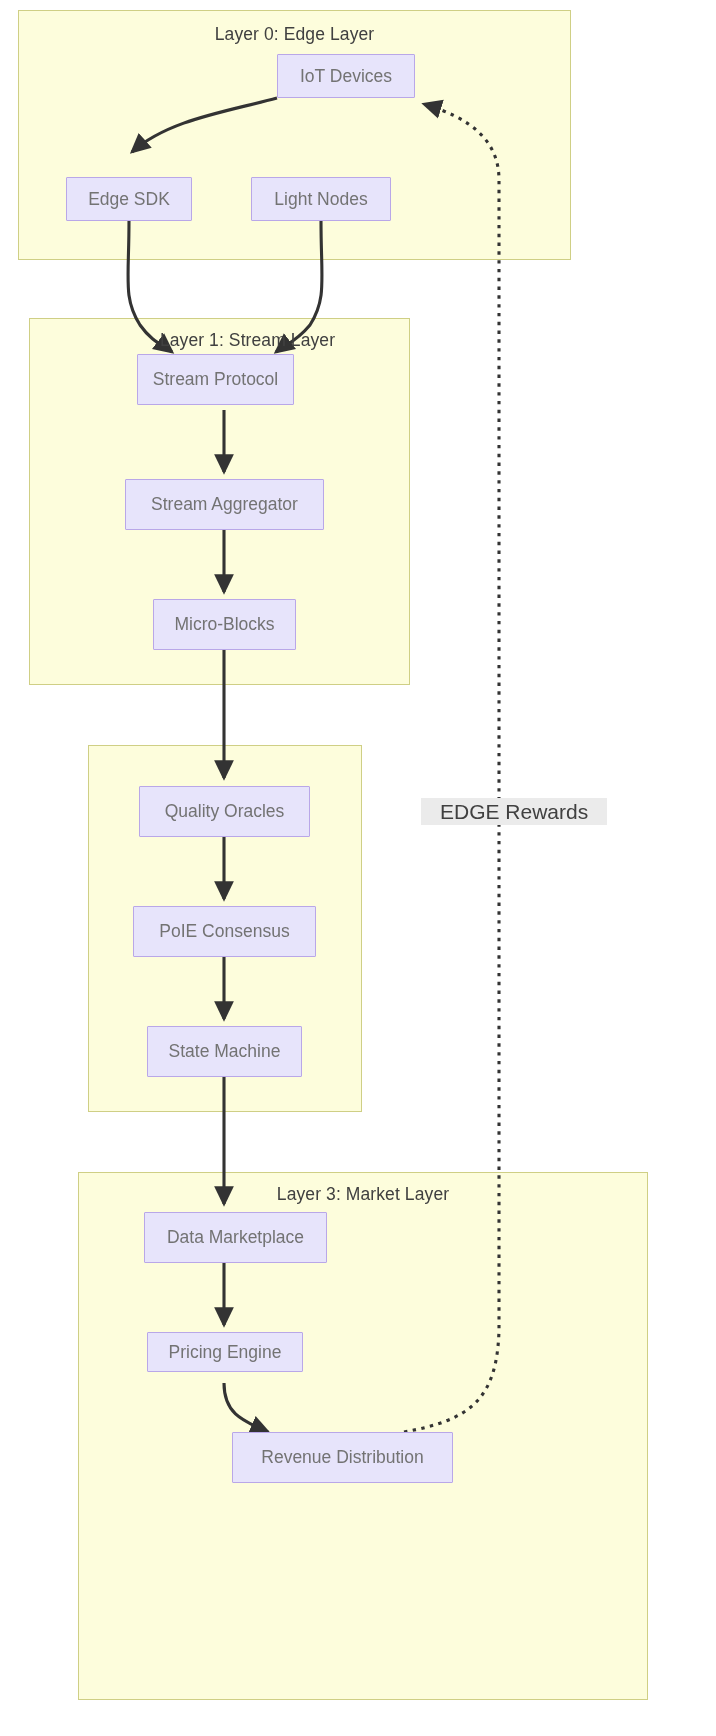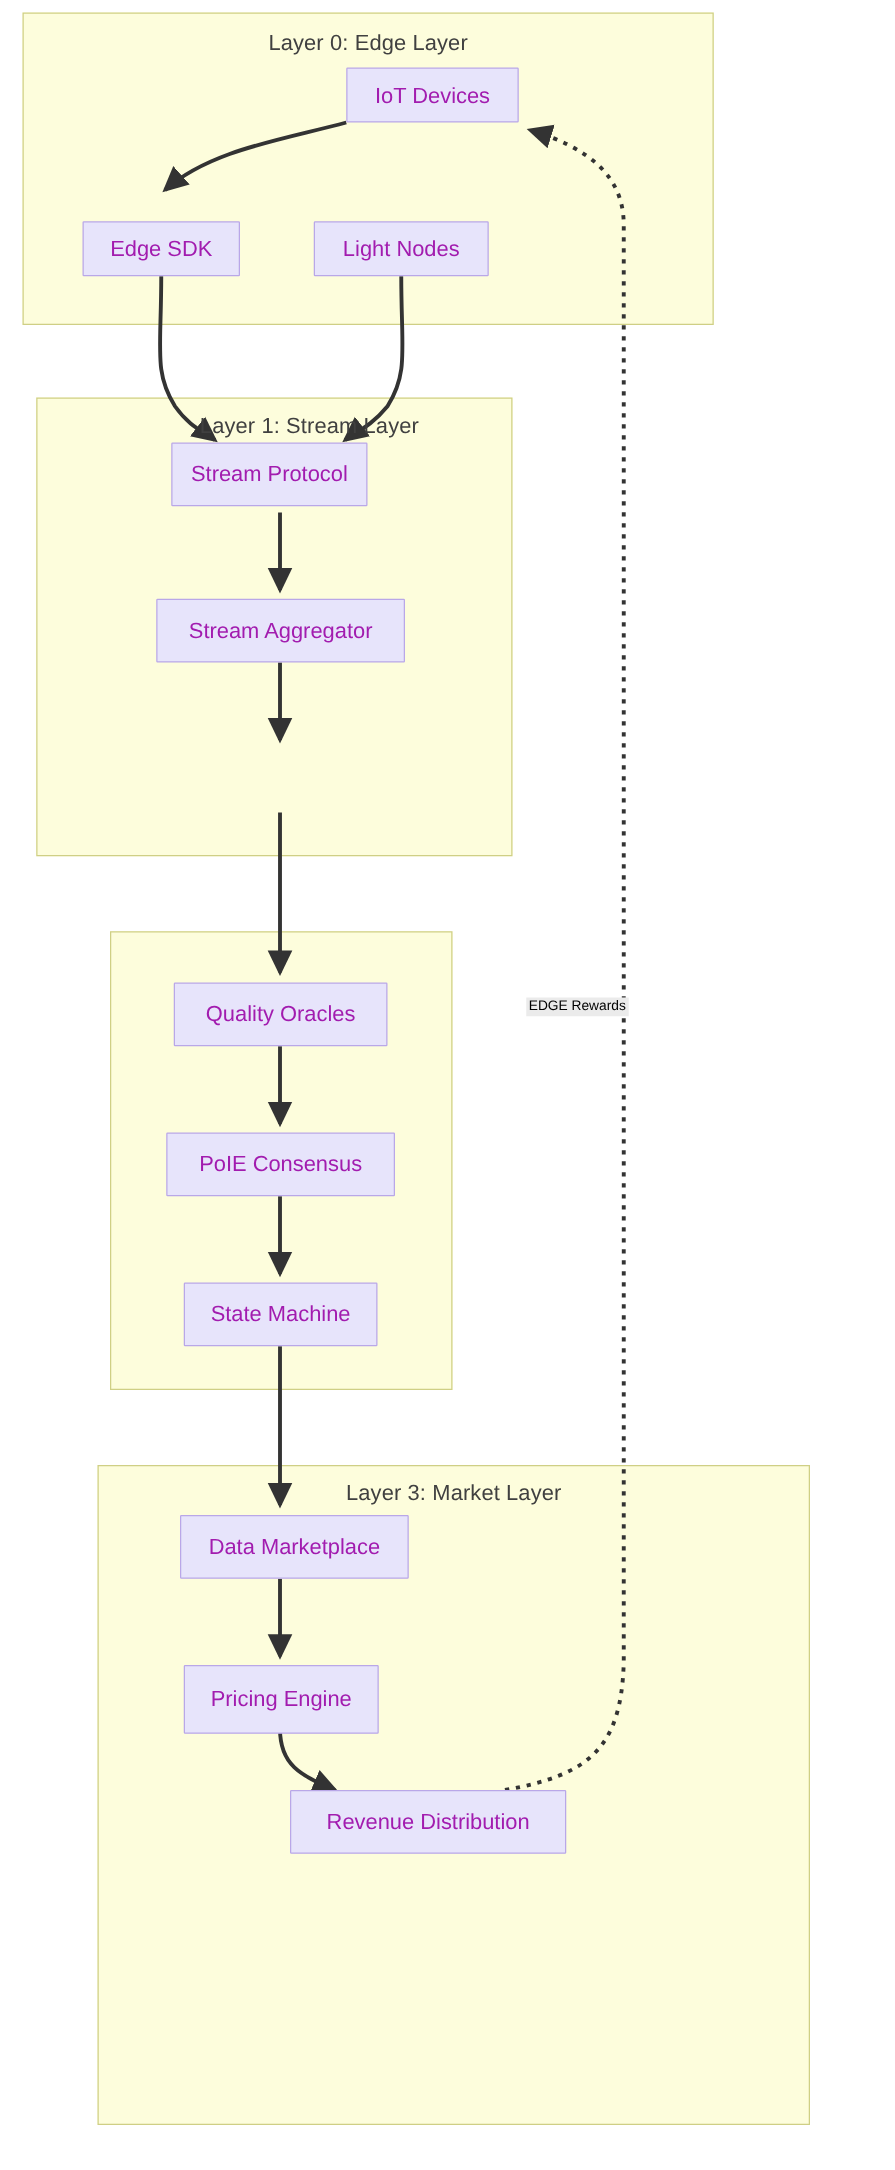"IoT Devices" .node { color: #a21caf -> #737373 }
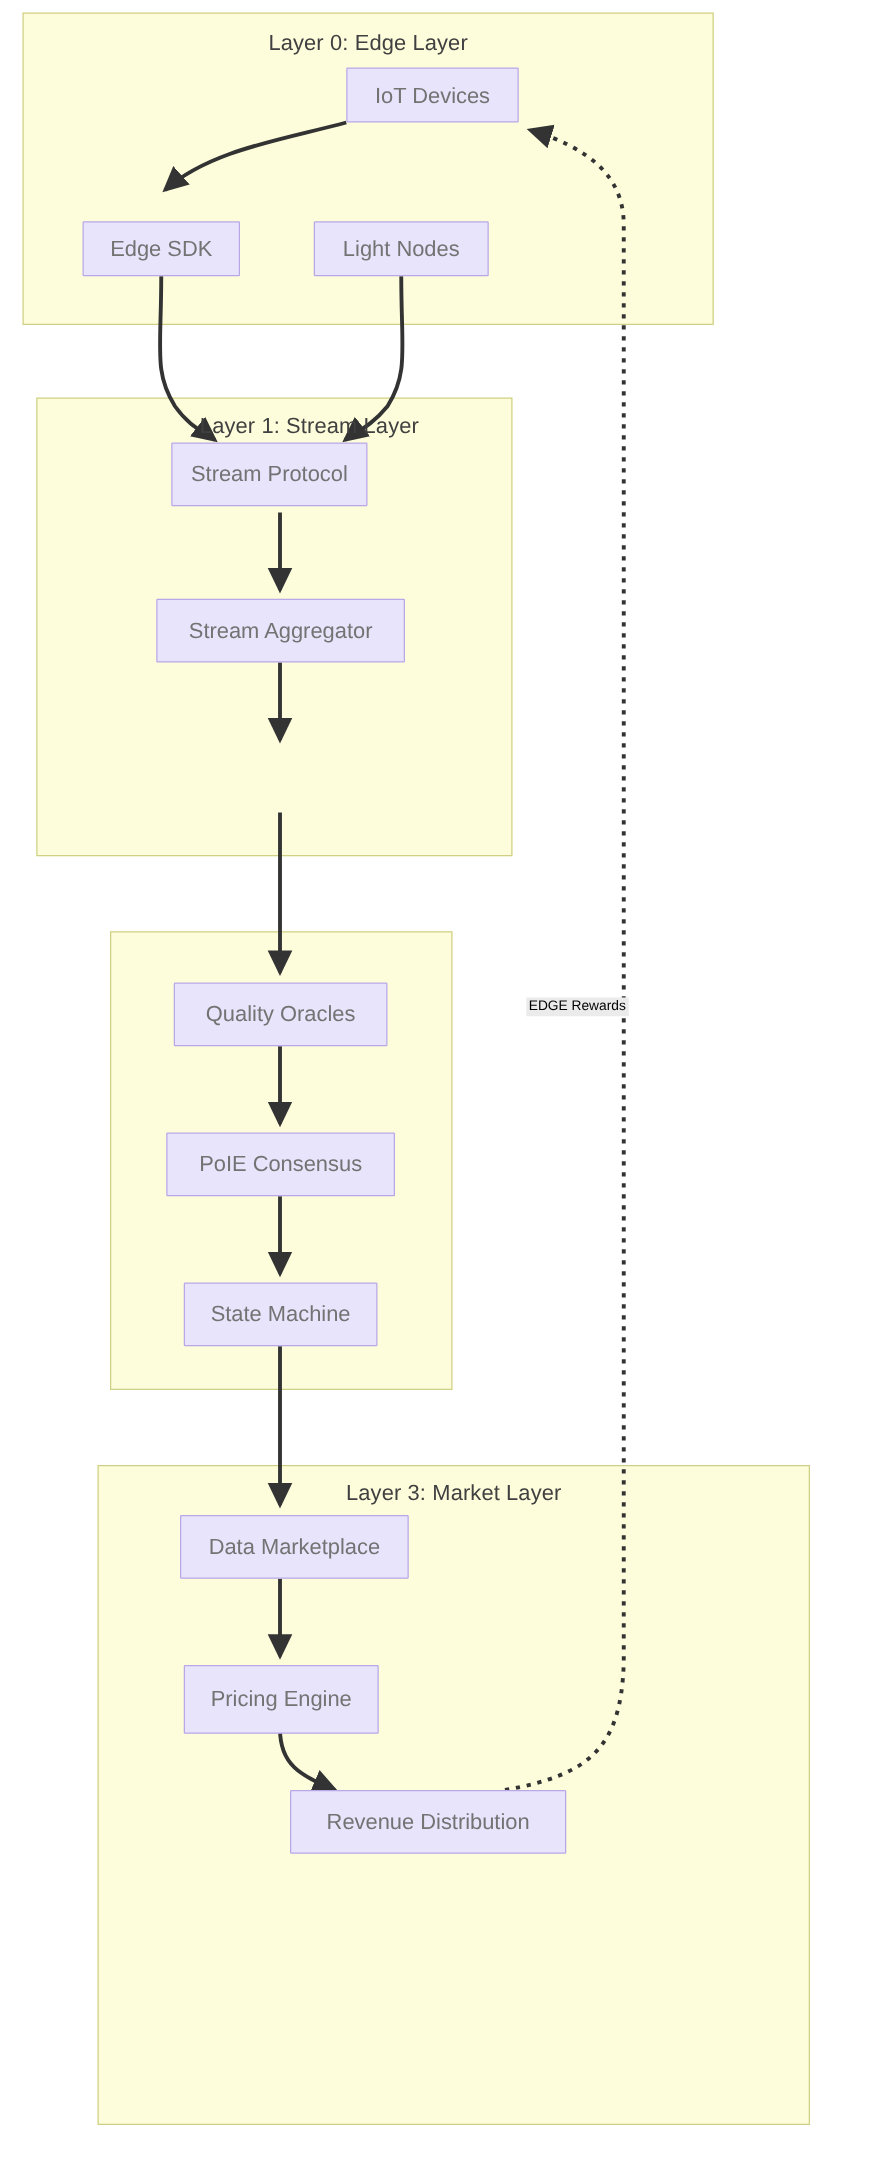"Micro-Blocks" div.node { html: none -> <div>Micro-Blocks</div> }
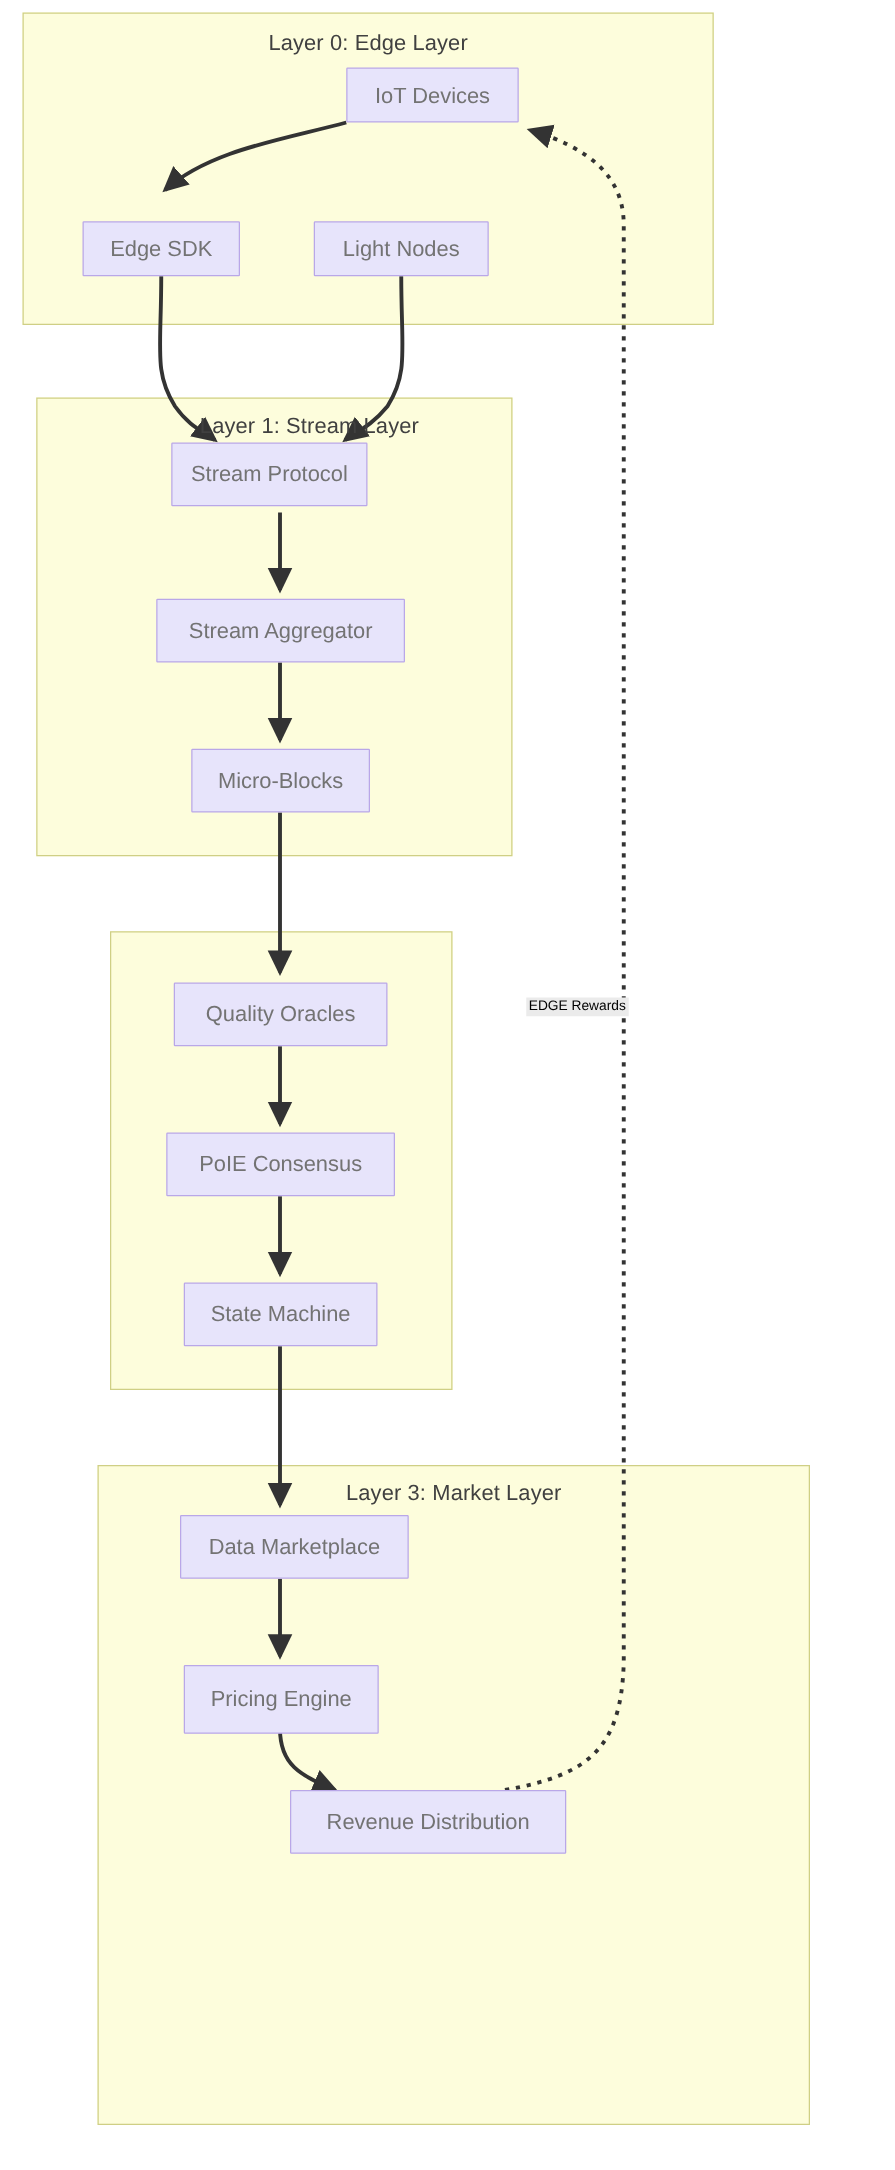"EDGE Rewards" .edge-label { color: #000000 -> #404040; font-size: 11px -> 21px; padding: 1px 2px -> 1px 19px }
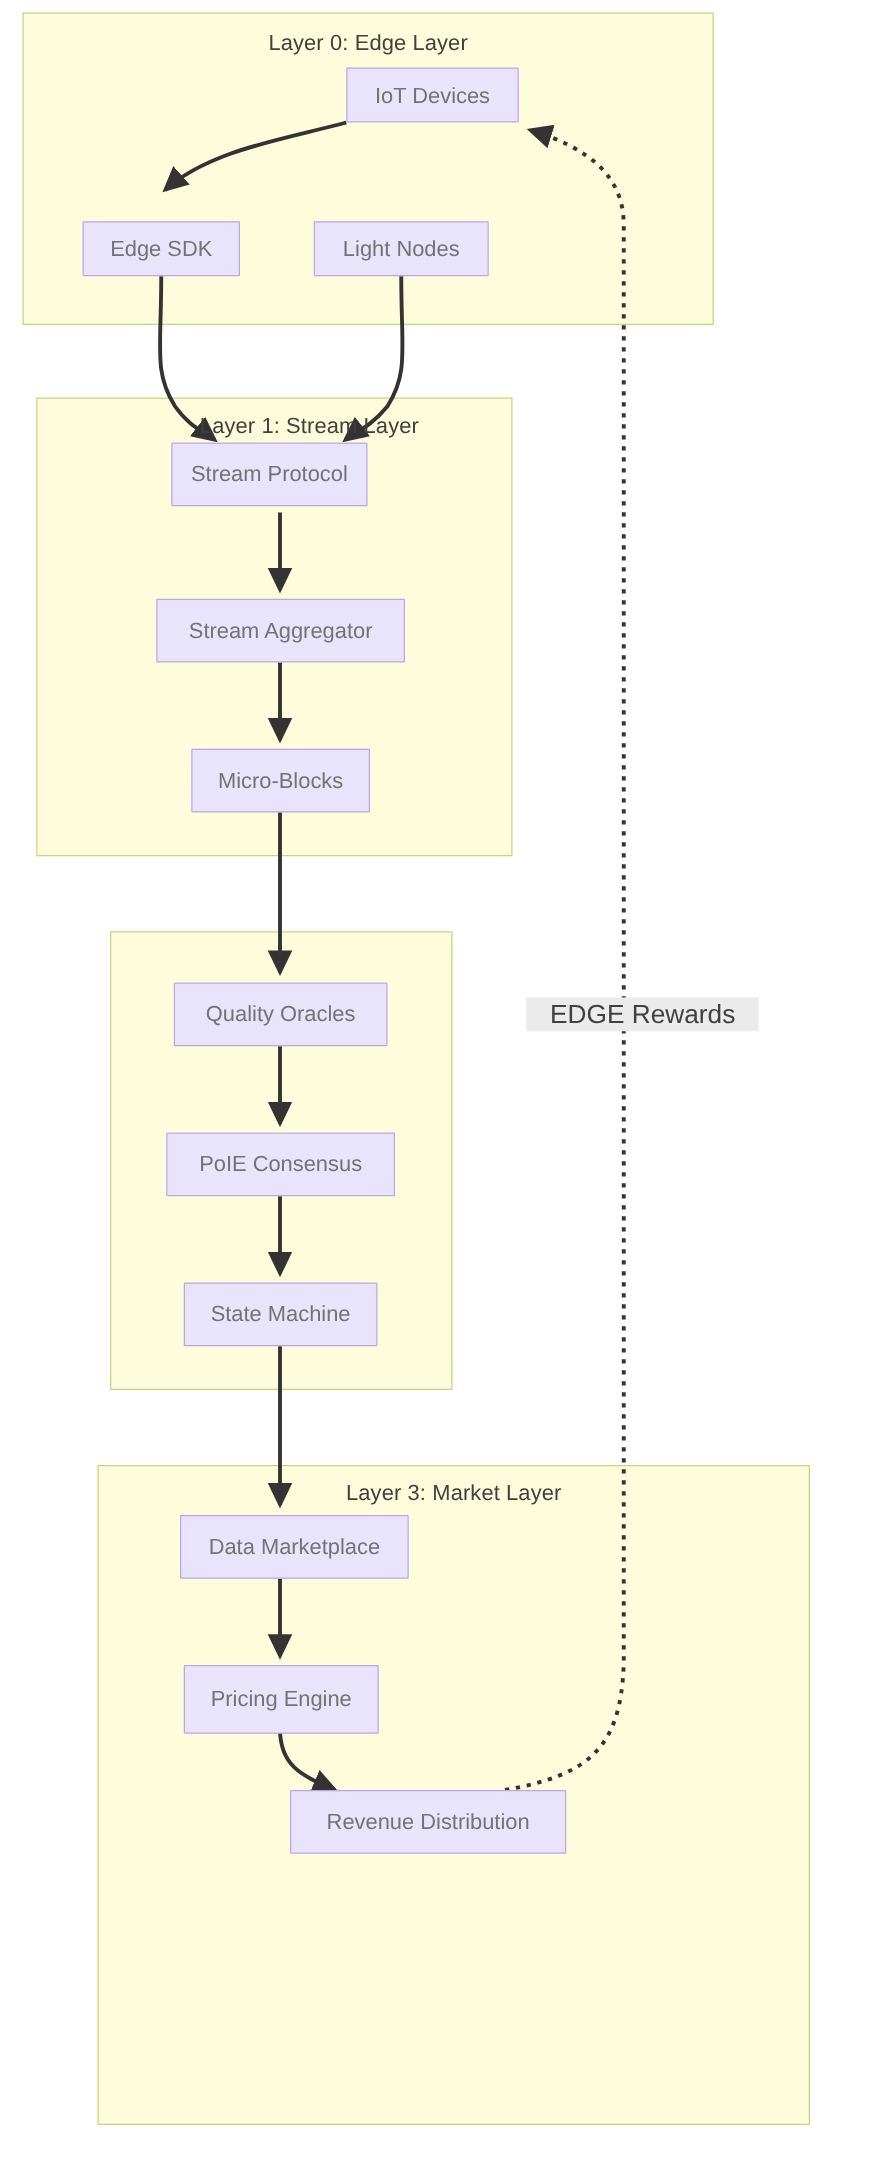"Pricing Engine" div.node { height: 55px -> 40px }
